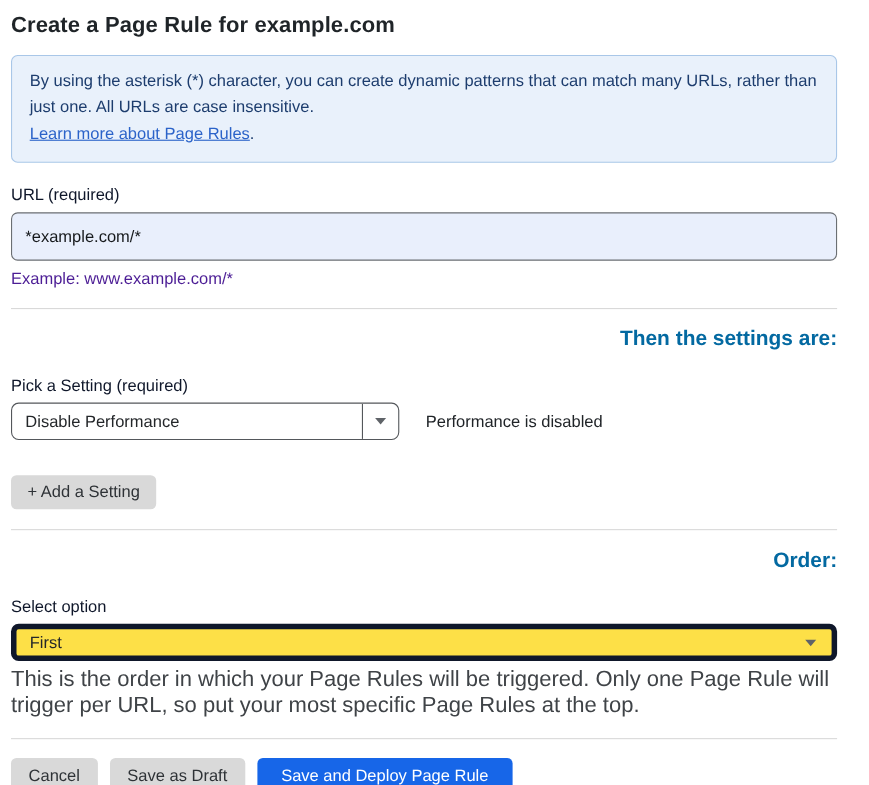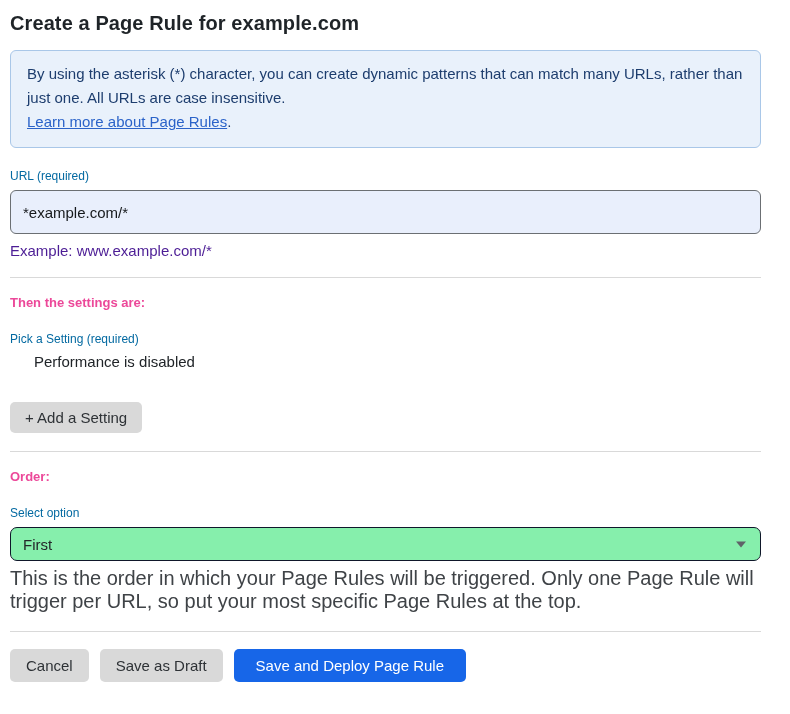"URL (required)" .field-label { color: #0369a1 -> #0f172a; font-size: 12px -> 15px }
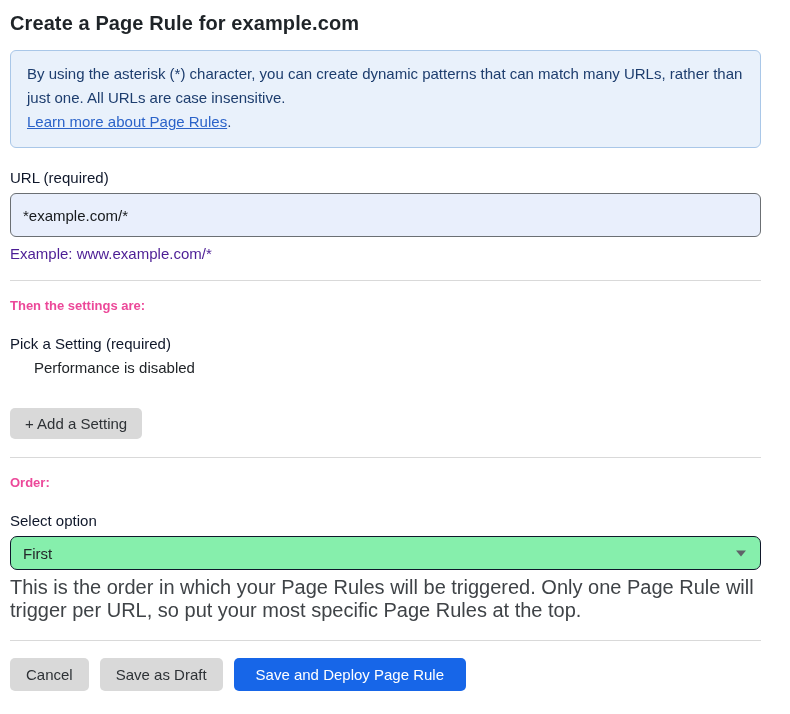"Then the settings are:" h2.section-heading { color: #ec4899 -> #0369a1; font-size: 13px -> 19px; text-align: none -> right }
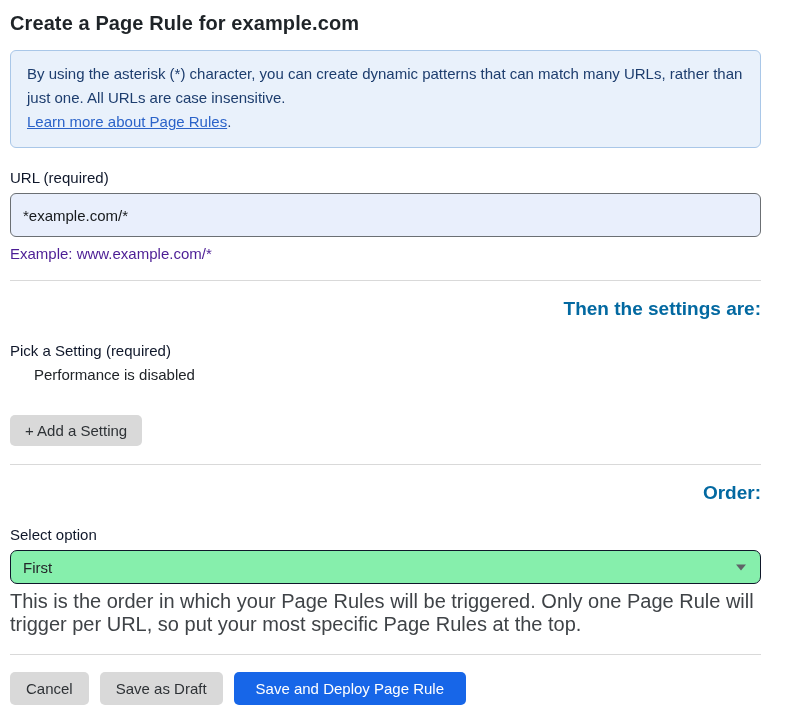"Disable Performance" div.setting-select { html: none -> <div> <span>Disable Performance</span> <span> <span></span> </span> </div> }
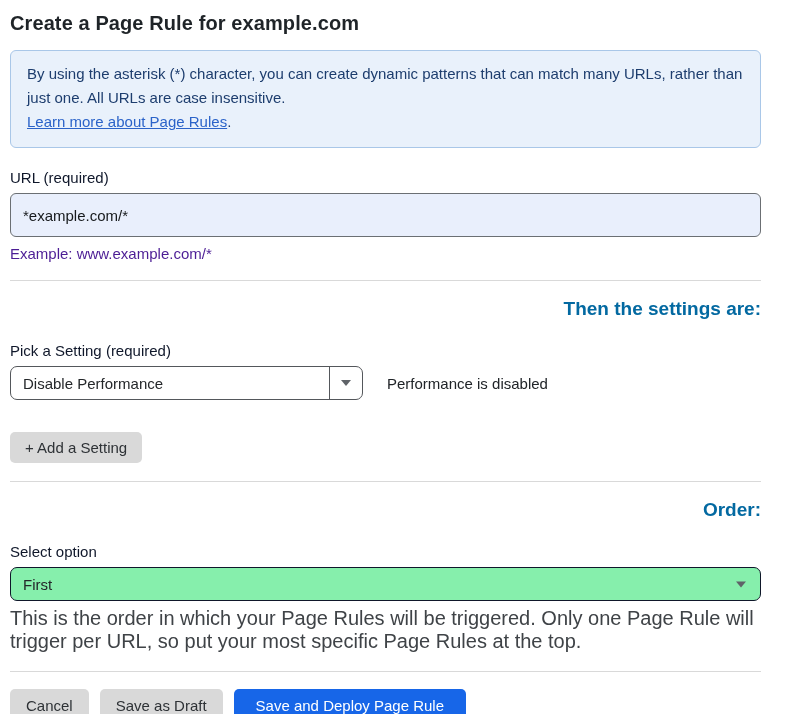"First" .order-select { background: #86efac -> #fde047; border: 1px solid #0f172a -> 5px solid #0f172a }
